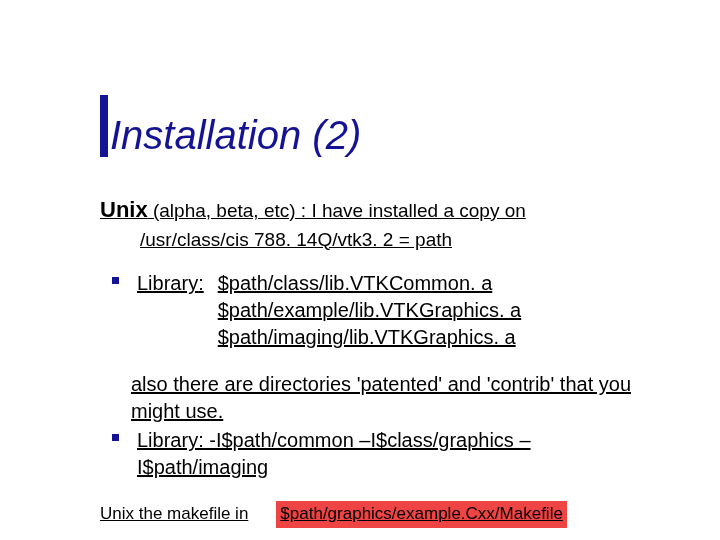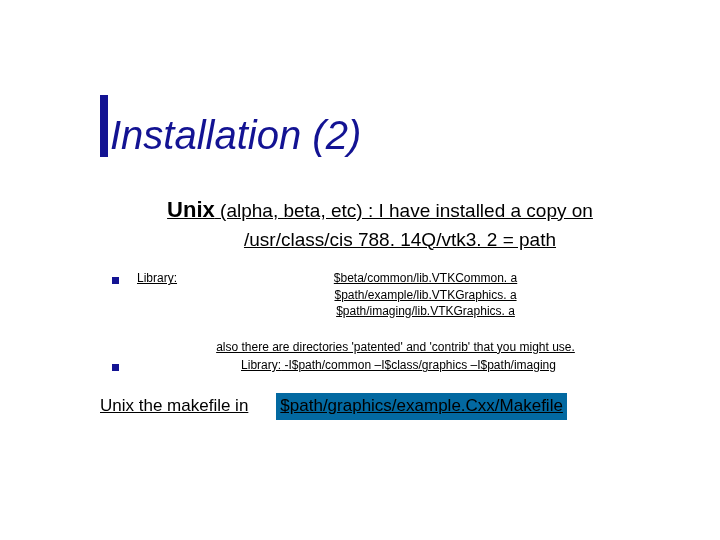"Installation (2)" .slide { text-align: center -> none }
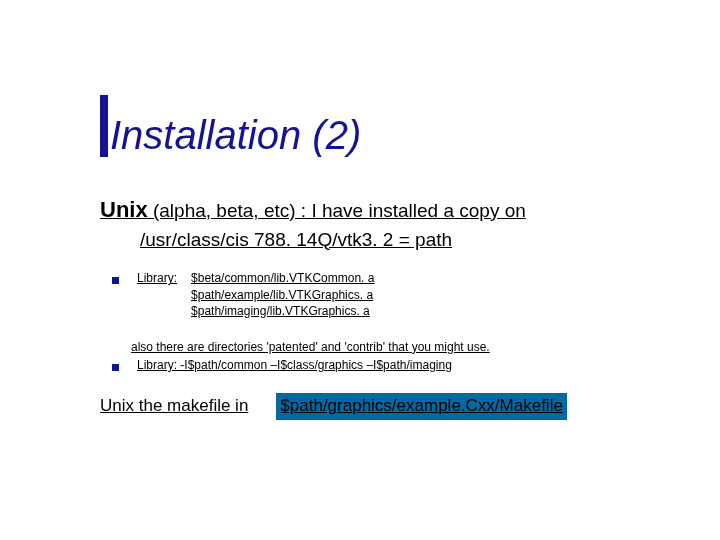"Library:" .bcontent { font-size: 12px -> 20px }
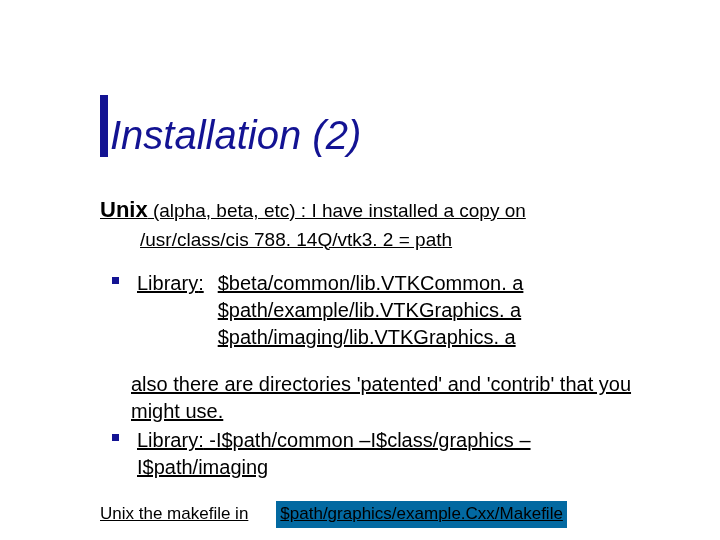"$beta/common/lib.VTKCommon. a" span.libval { text: $beta/common/lib.VTKCommon -> $path/class/lib.VTKCommon }
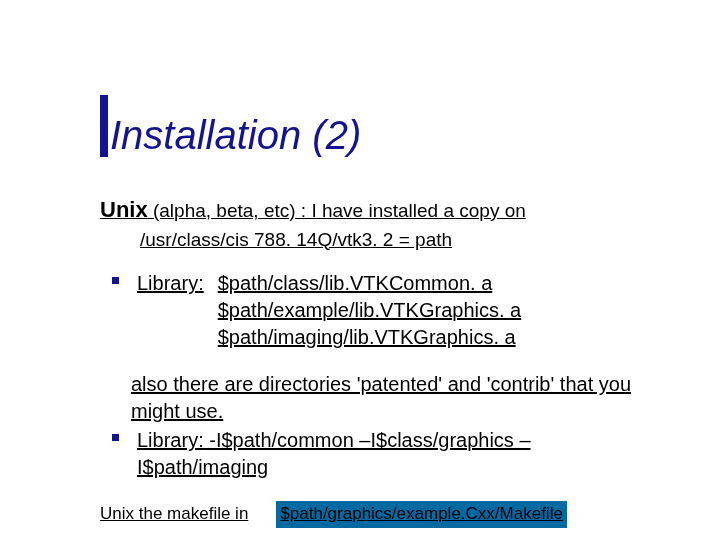"$path/graphics/example.Cxx/Makefile" .highlight { background: #0369a1 -> #ef4444 }
